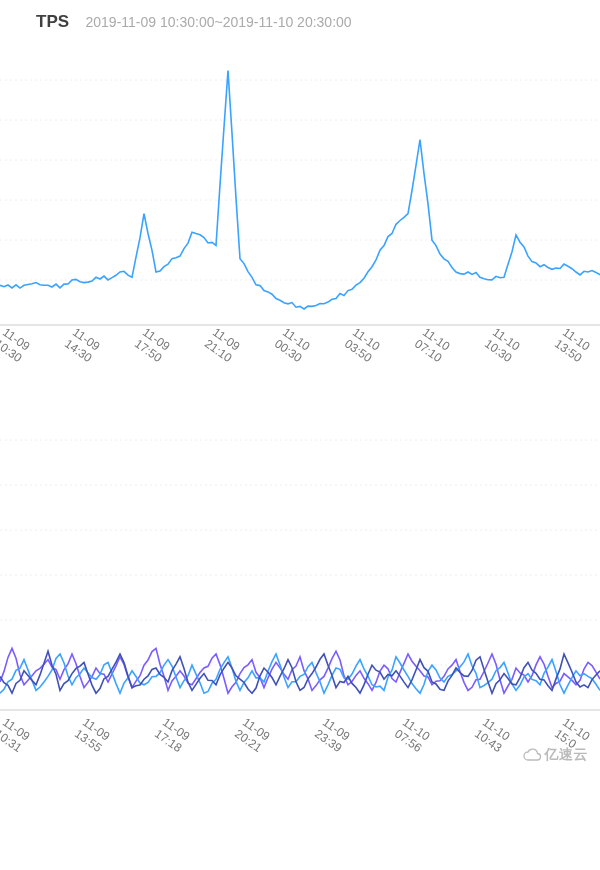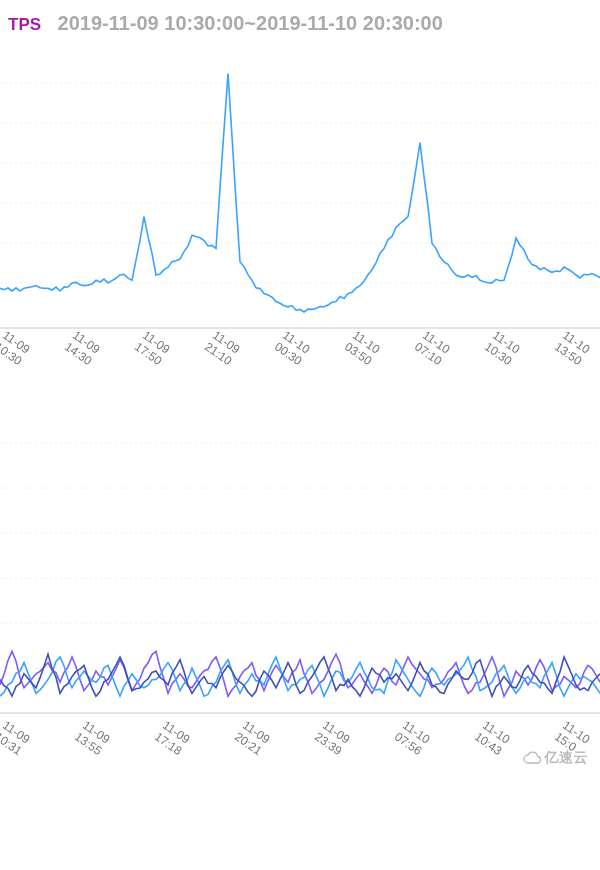"TPS" .panel-title { color: #a21caf -> #404040; margin-left: none -> 28px }
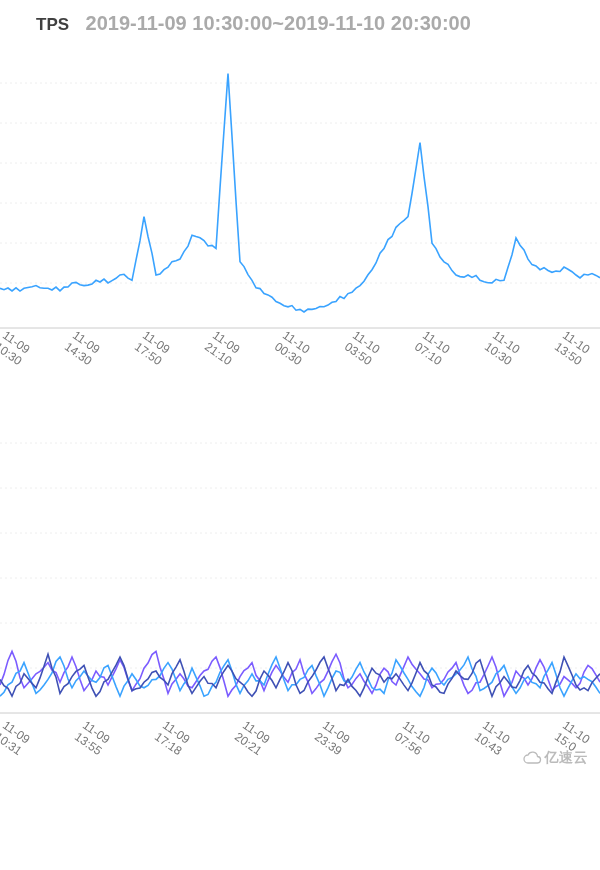"2019-11-09 10:30:00~2019-11-10 20:30:00" .panel-sub { font-size: 20px -> 14px; font-weight: bold -> none }
